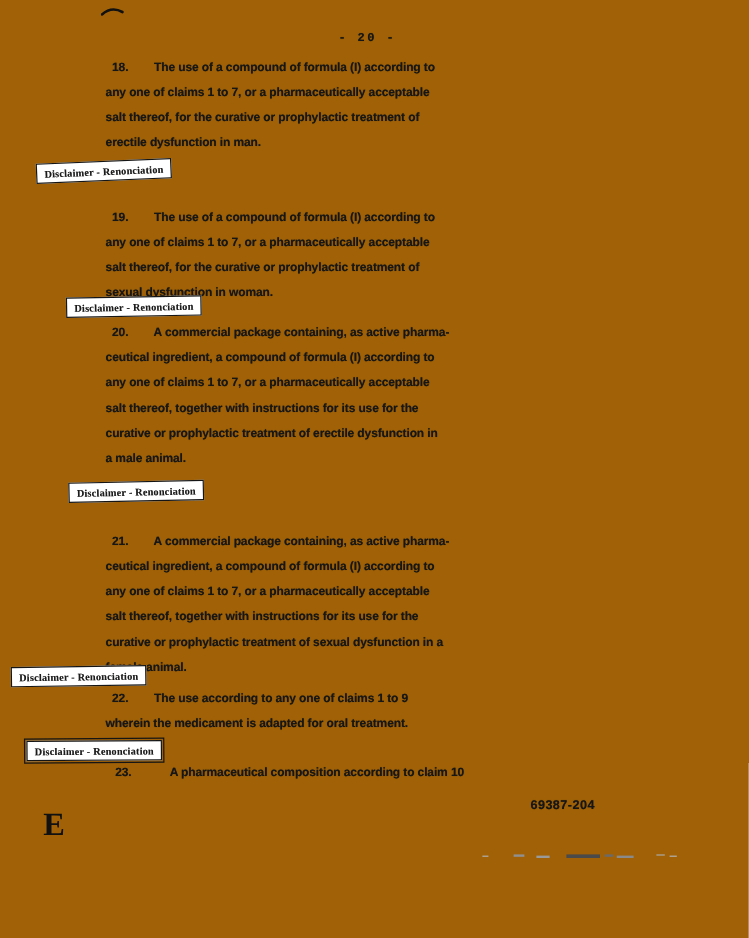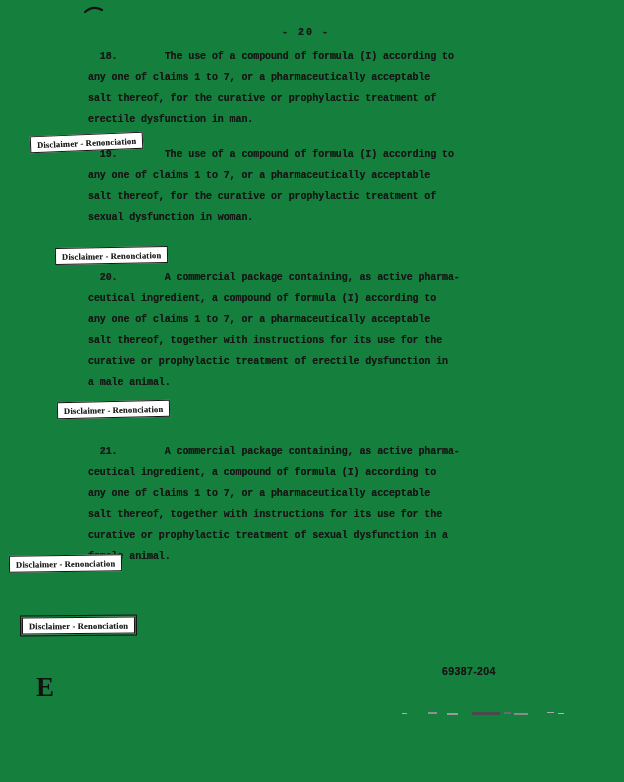"- 20 -" .page { background: #15803d -> #a16207 }
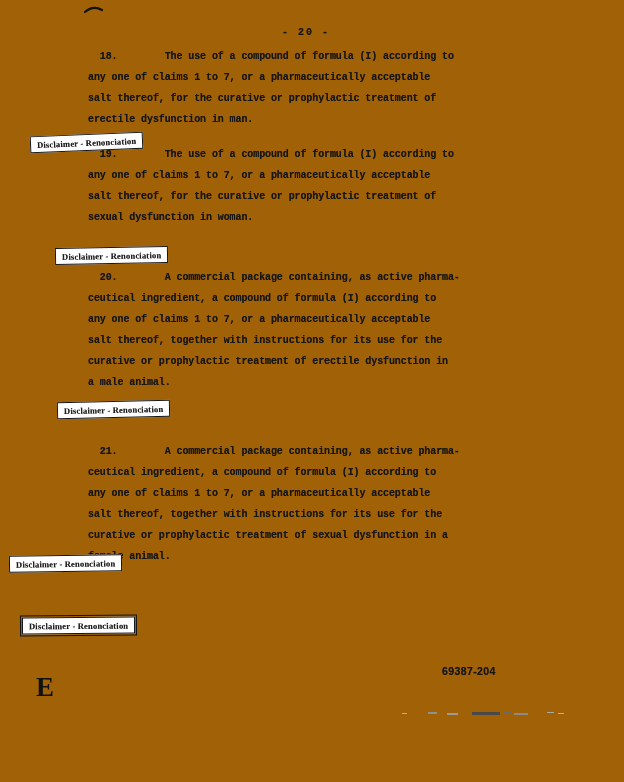"18. The use of a" .claim { font-family: Liberation Mono, monospace -> Liberation Sans, sans-serif }
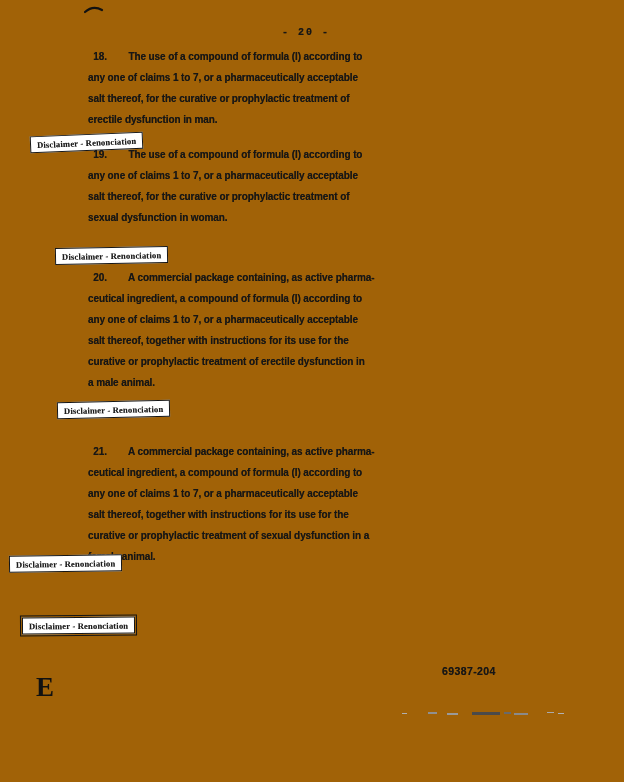"19. The use of a" pre.claim { top: 144px -> 171px }
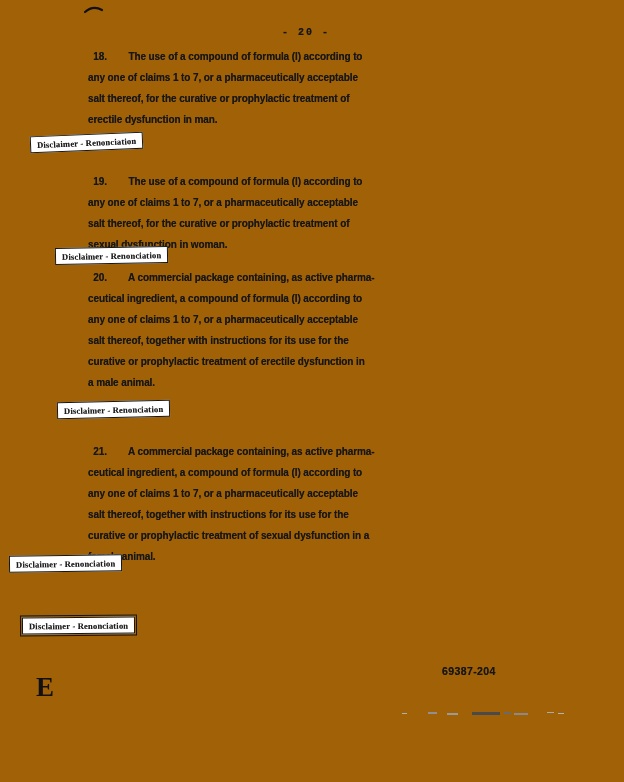"22. The use according to" pre.claim { html: none -> <pre> 22. The use according to any one of claims 1 to 9 wherein the medicament is adapted for oral treatment.</pre> }
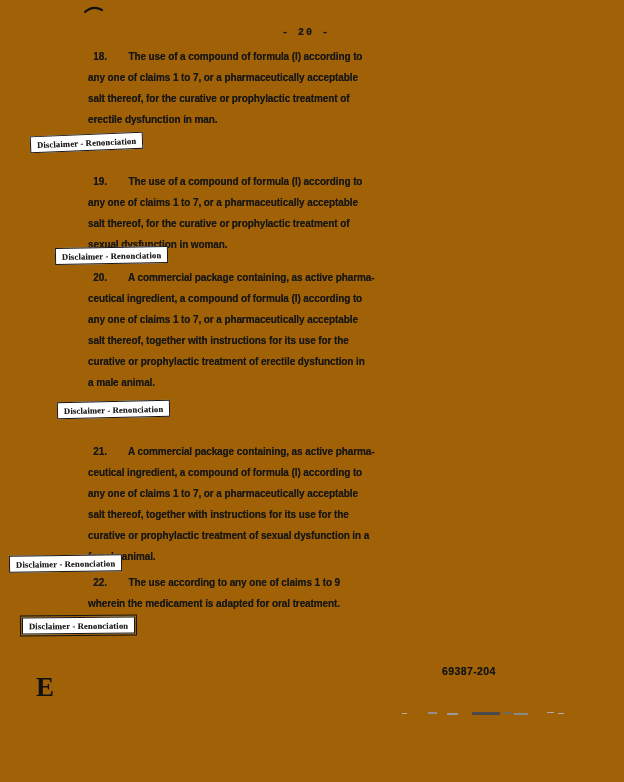"23. A pharmaceutical composition" pre.claim { html: none -> <pre> 23. A pharmaceutical composition according to claim 10</pre> }
